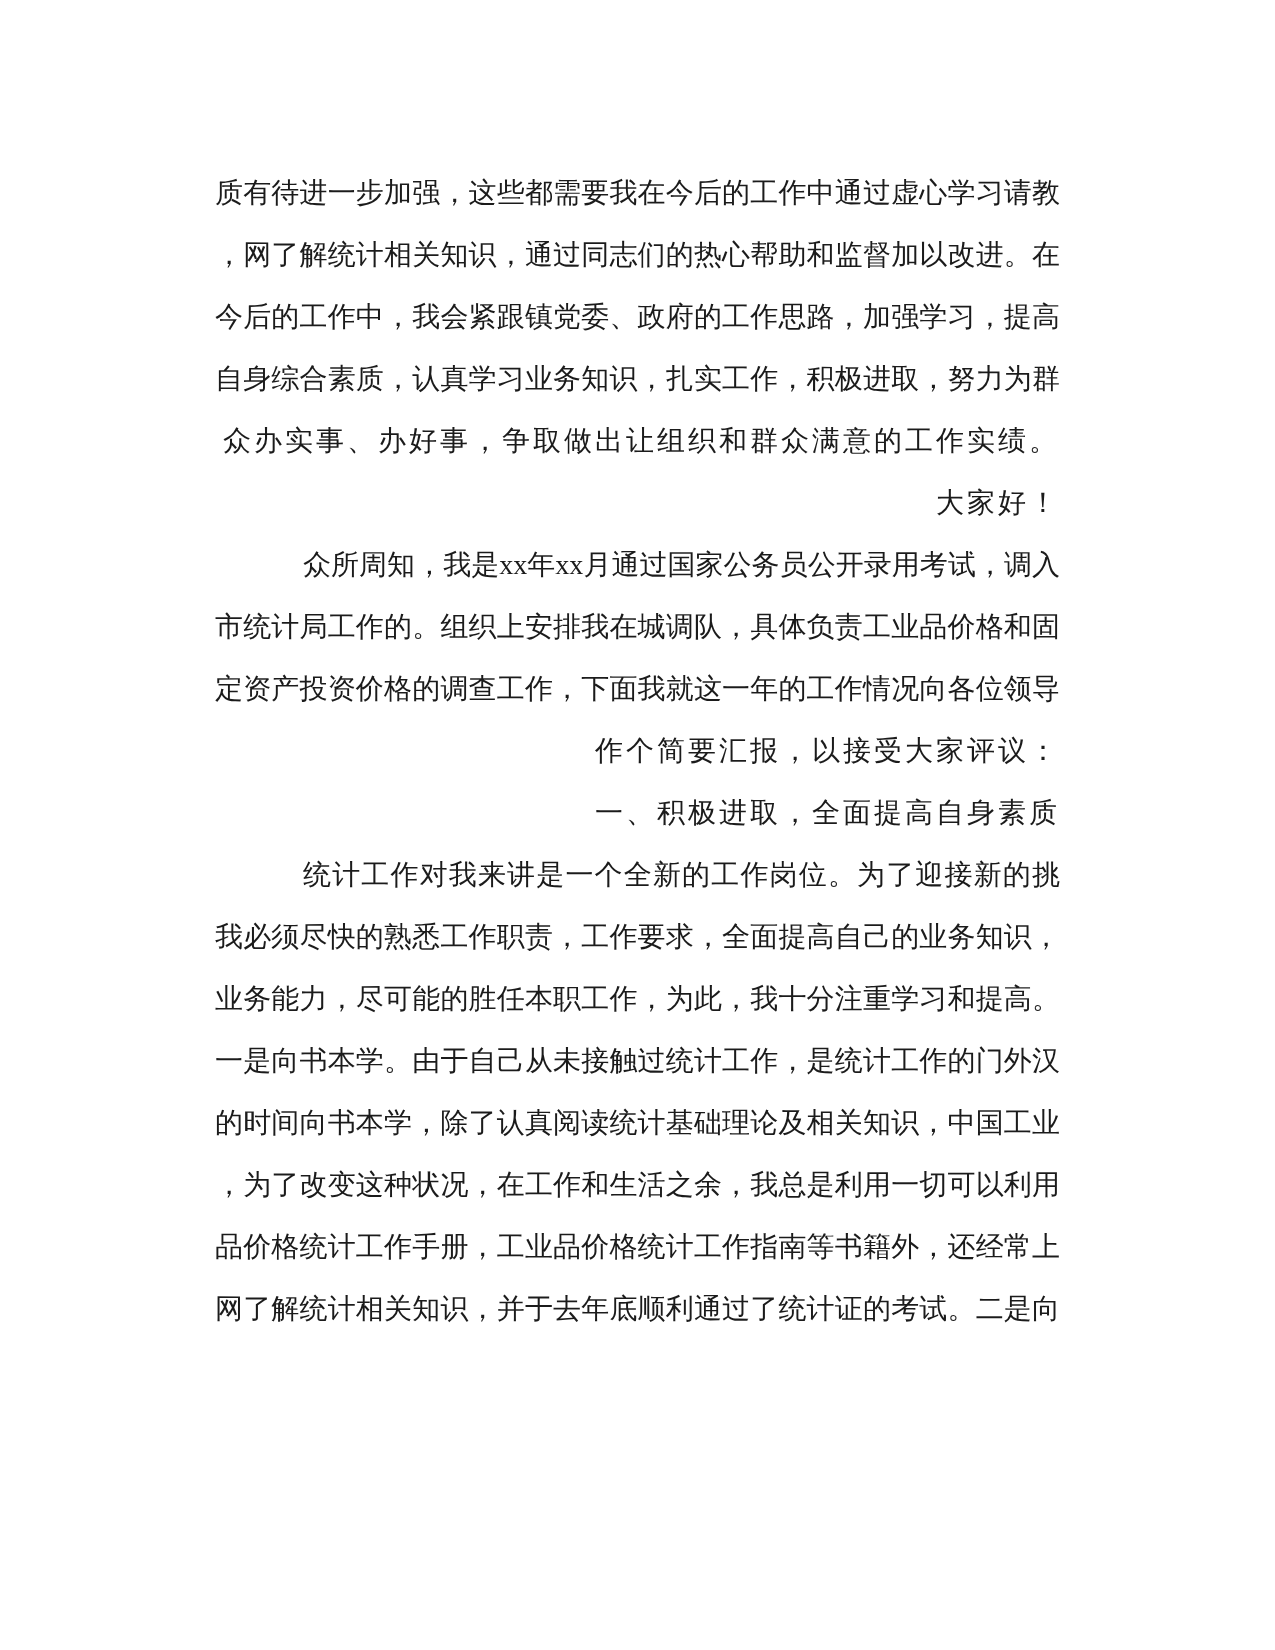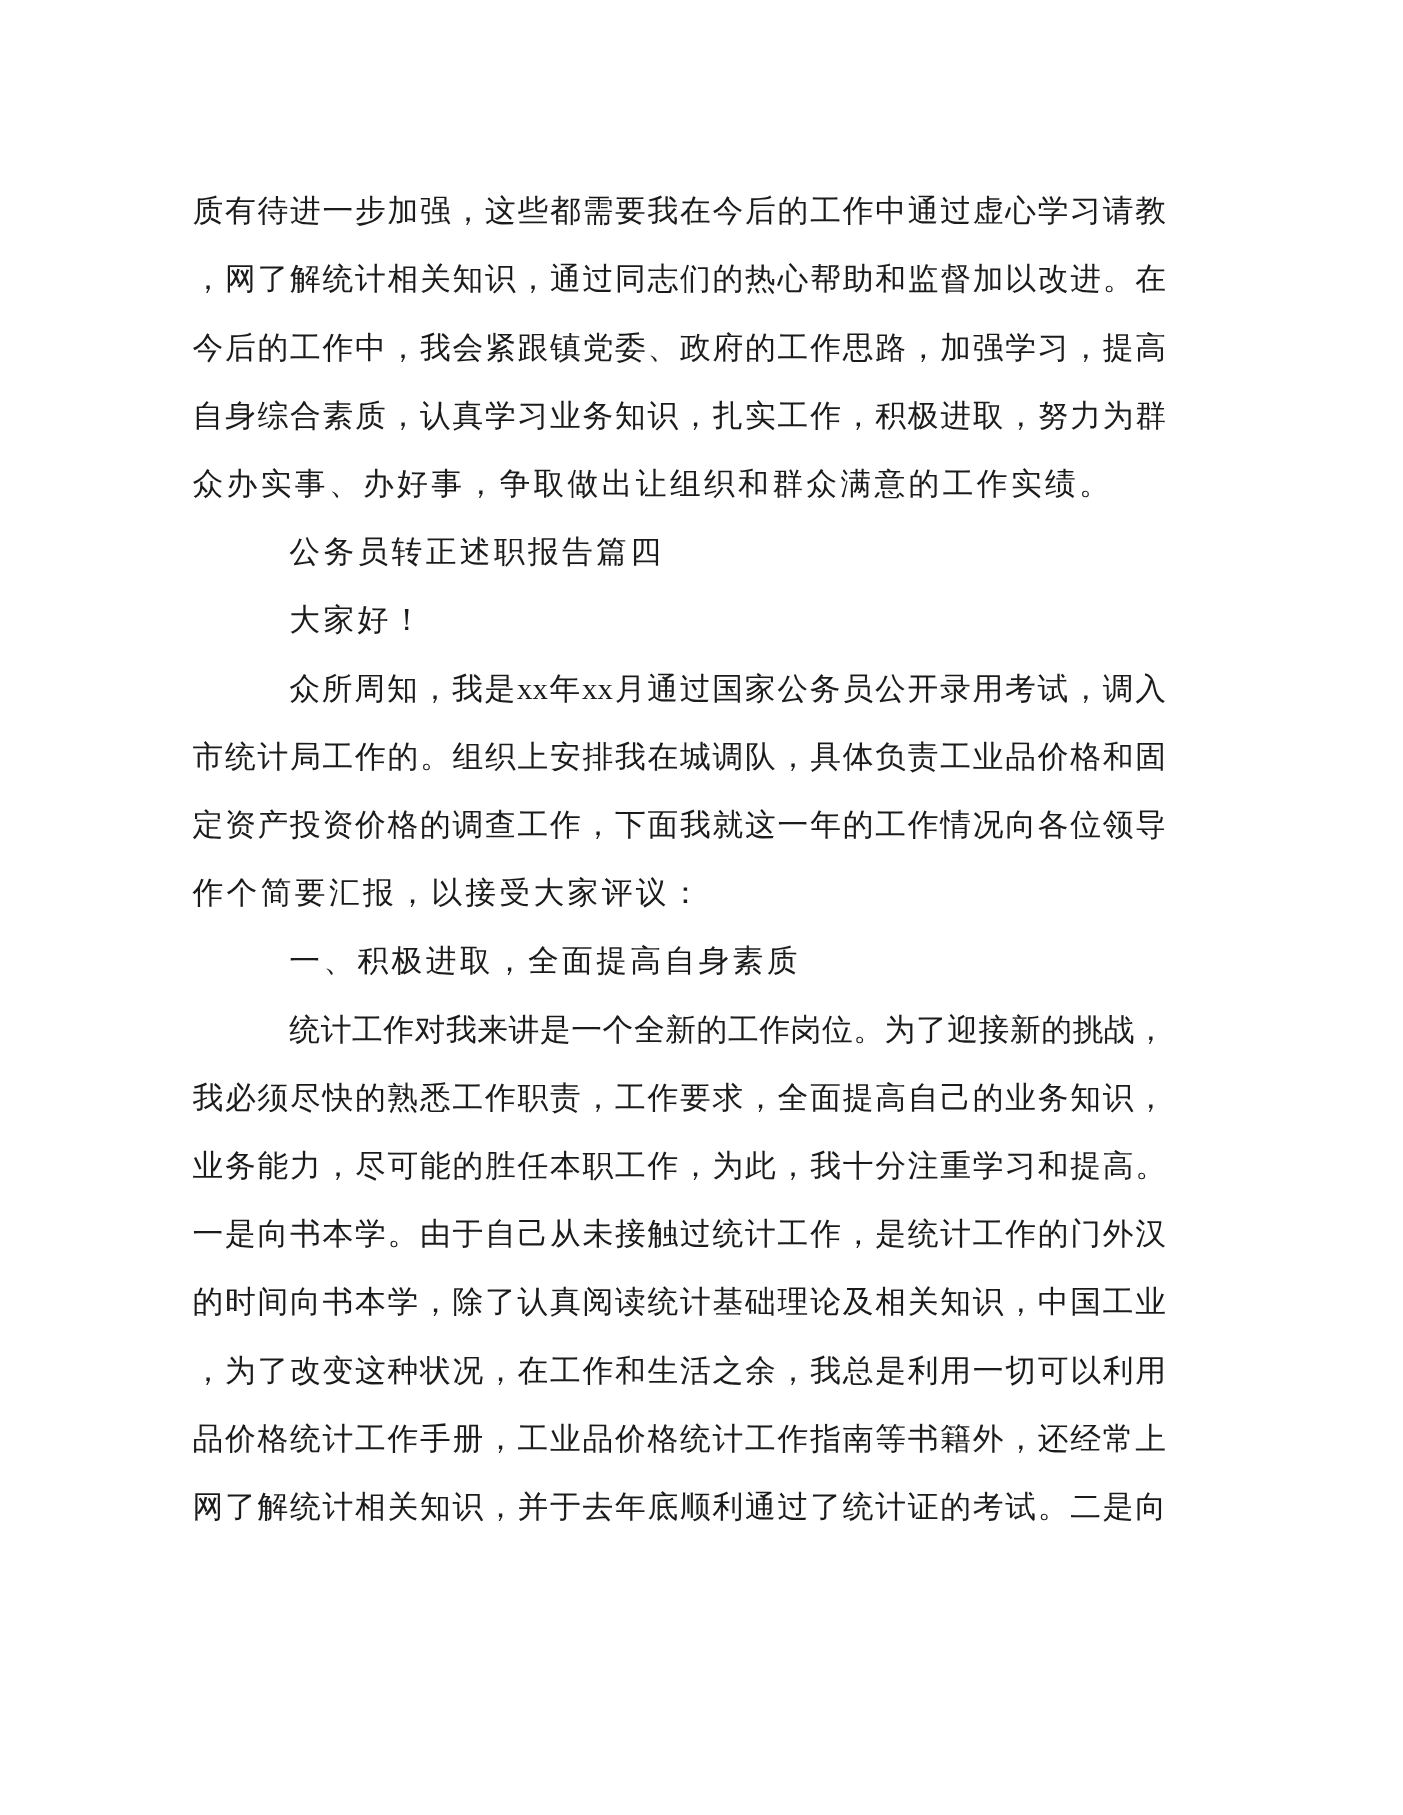"质有待进一步加强，这些都需要我在今后的工作中通过虚心学习请教" .ln.fill { margin-left: none -> 40px }
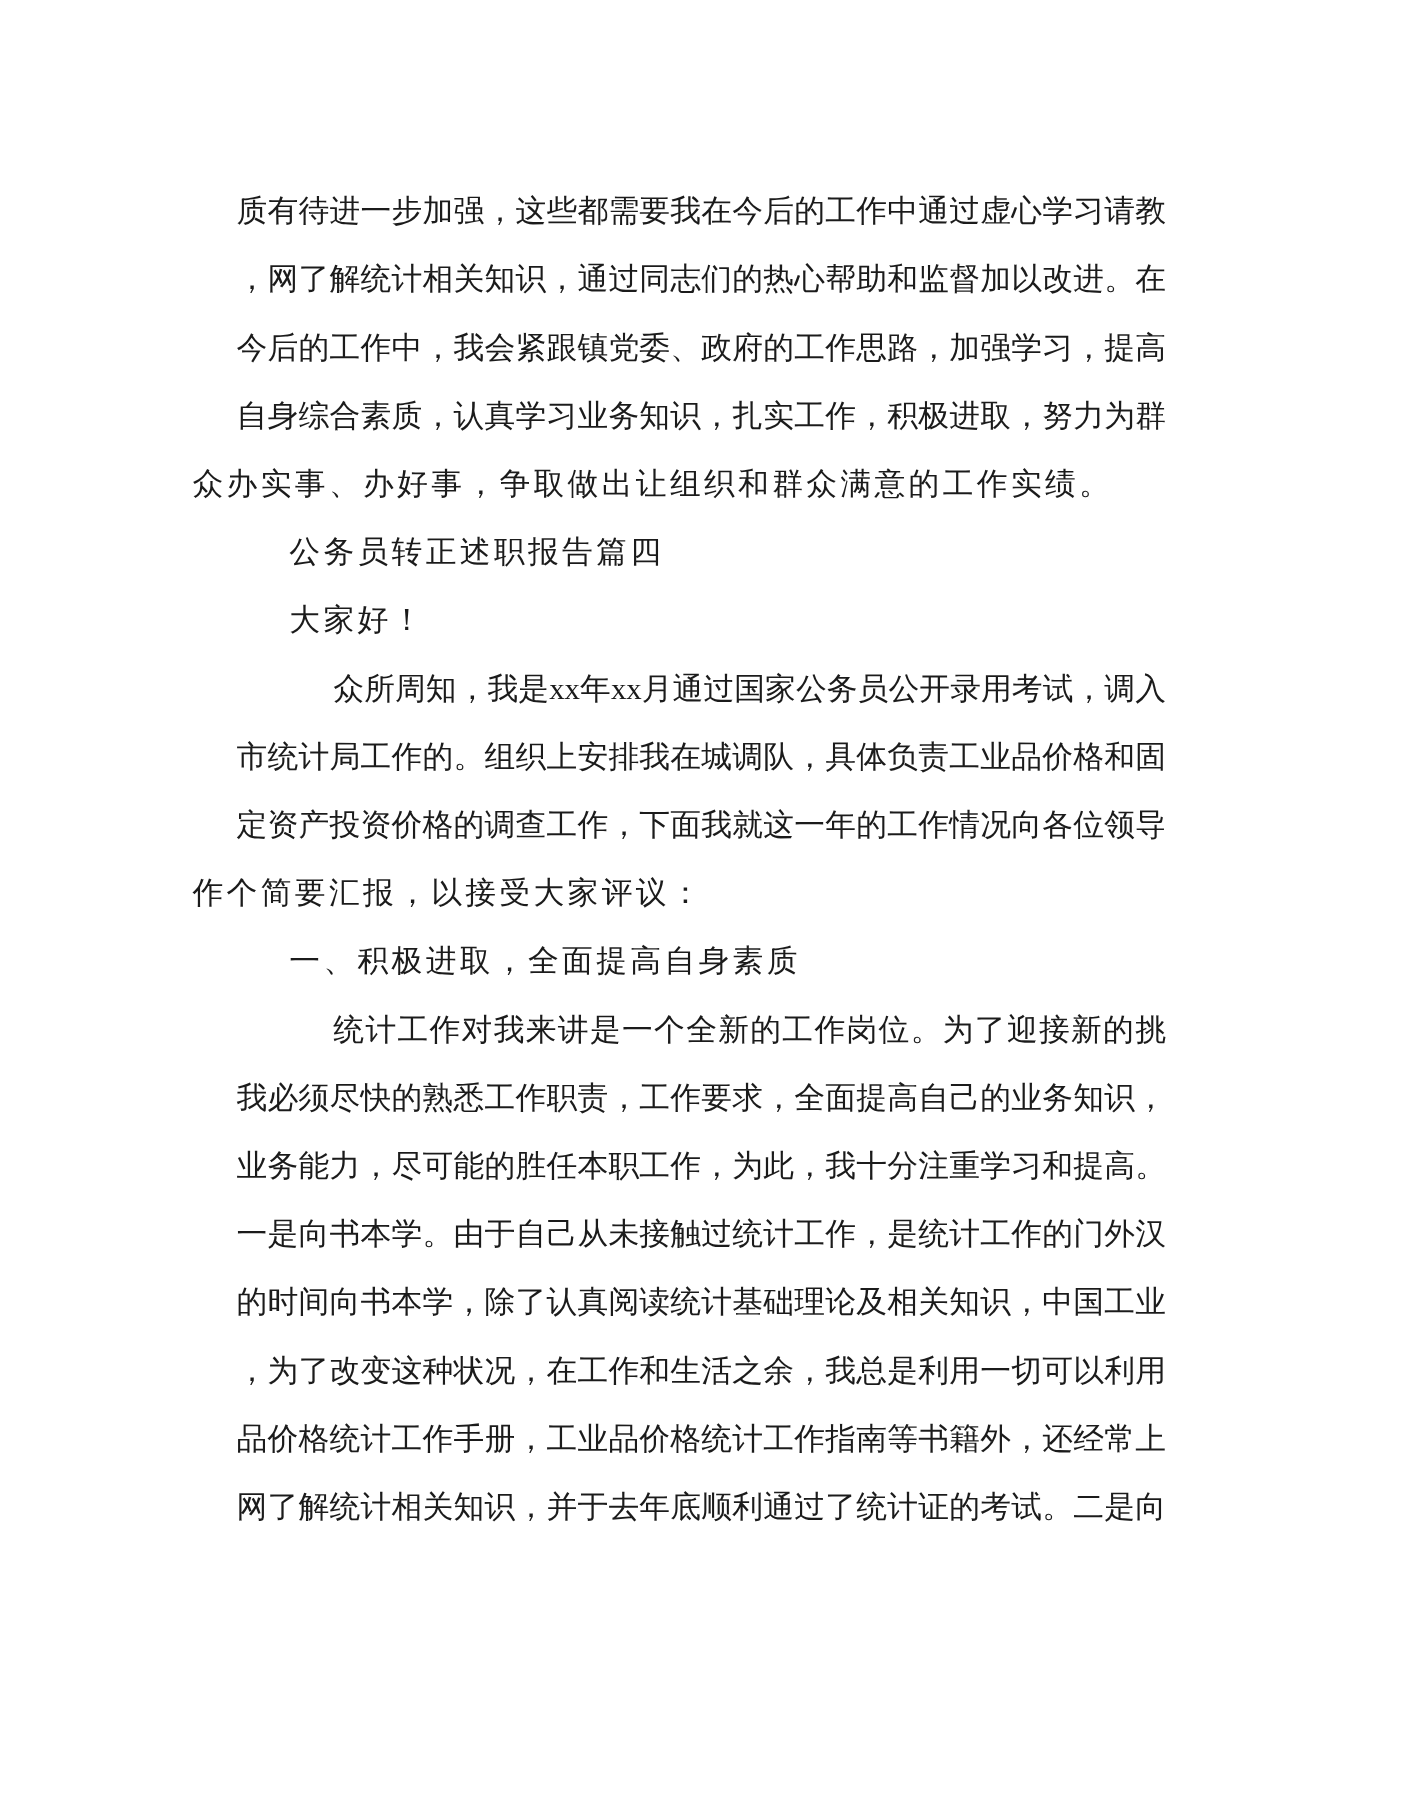"众办实事、办好事，争取做出让组织和群众满意的工作实绩。" .ln { text-align: left -> right }
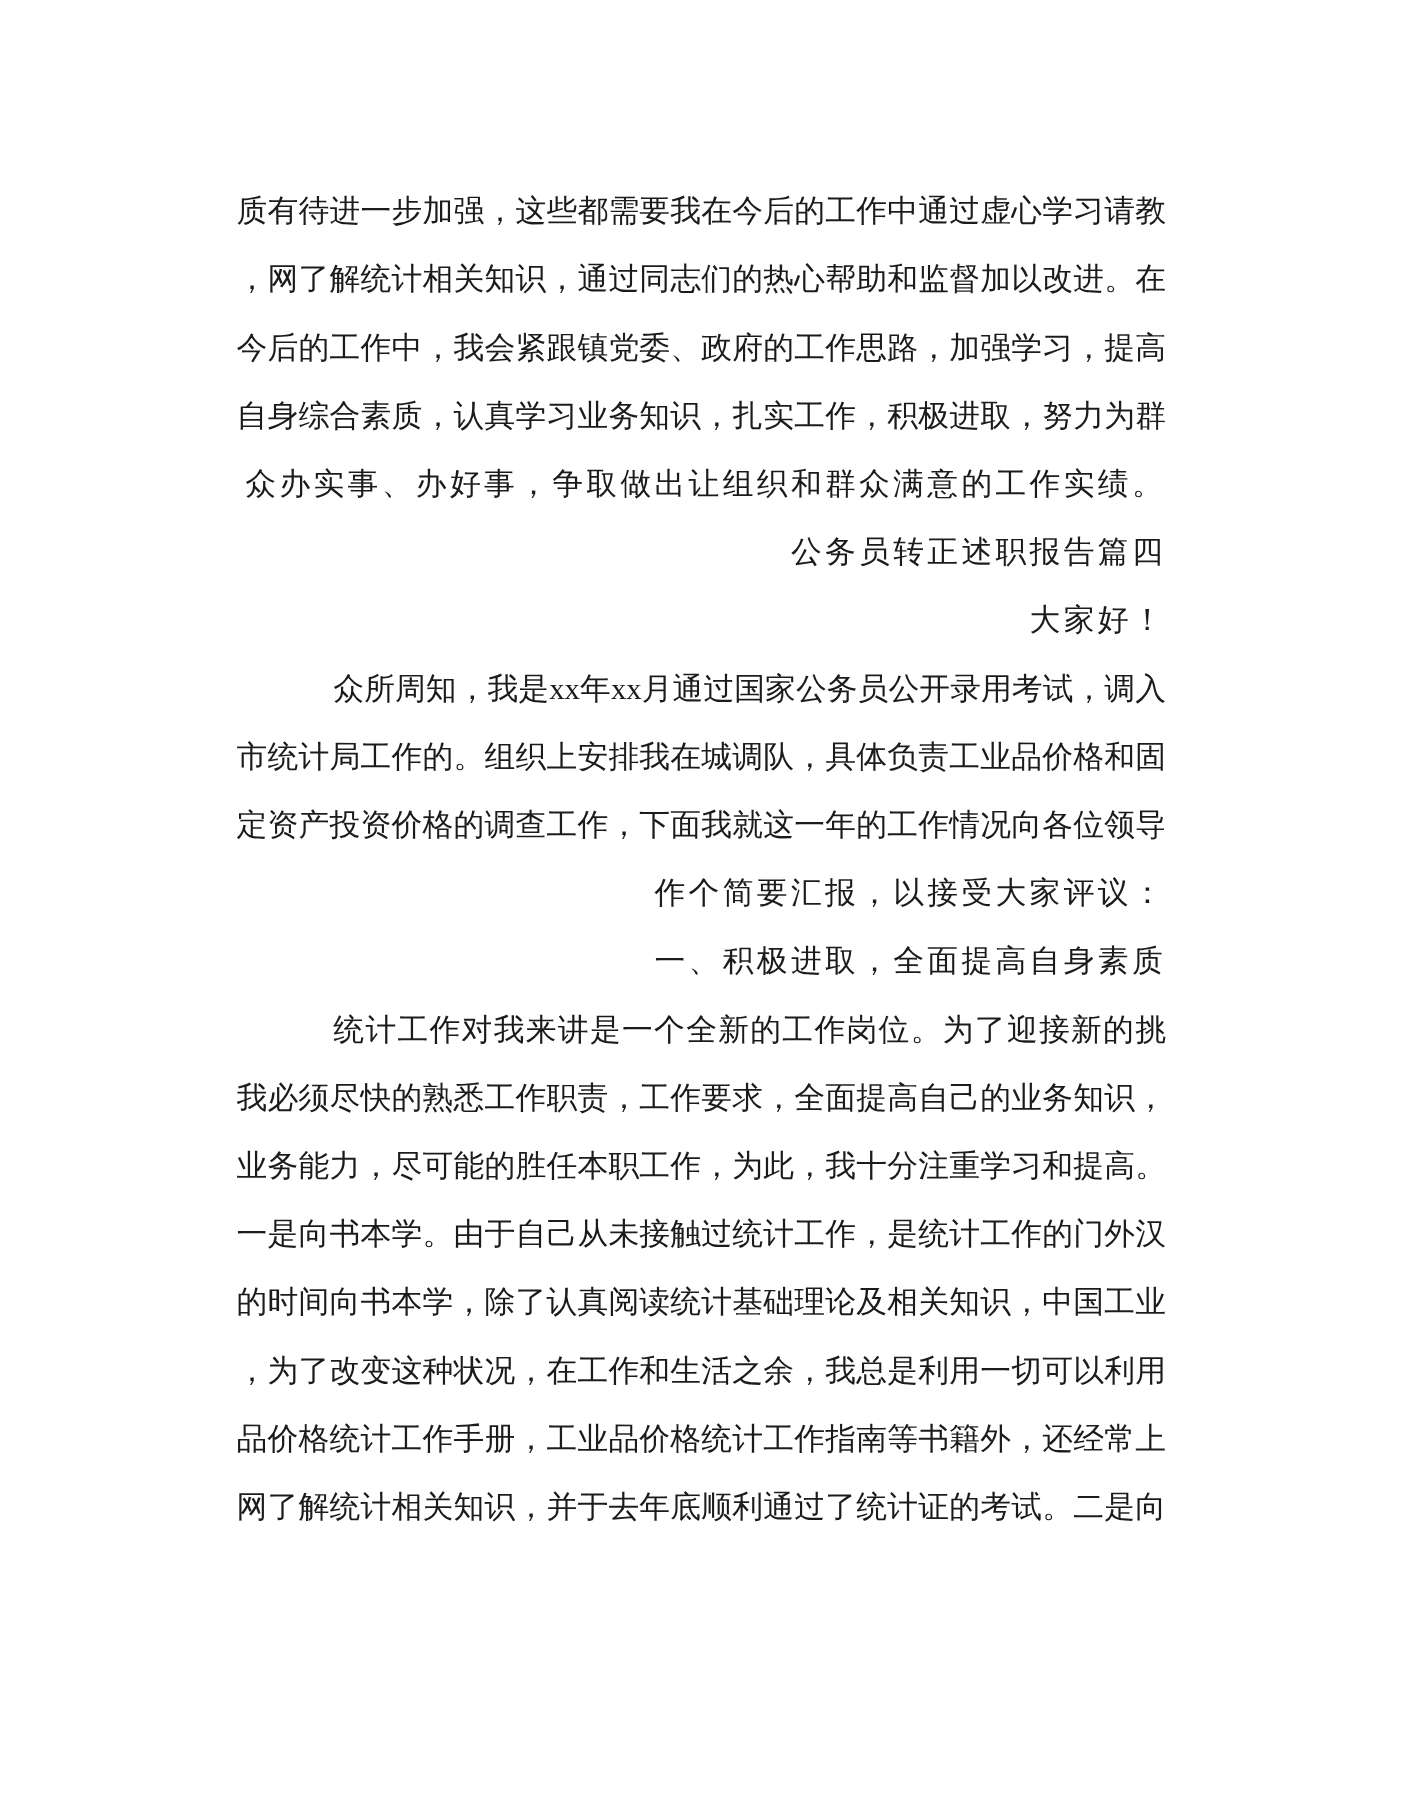"公务员转正述职报告篇四" section.para { html: <section> <div>公务员转正述职报告篇四</div> </section> -> none }
